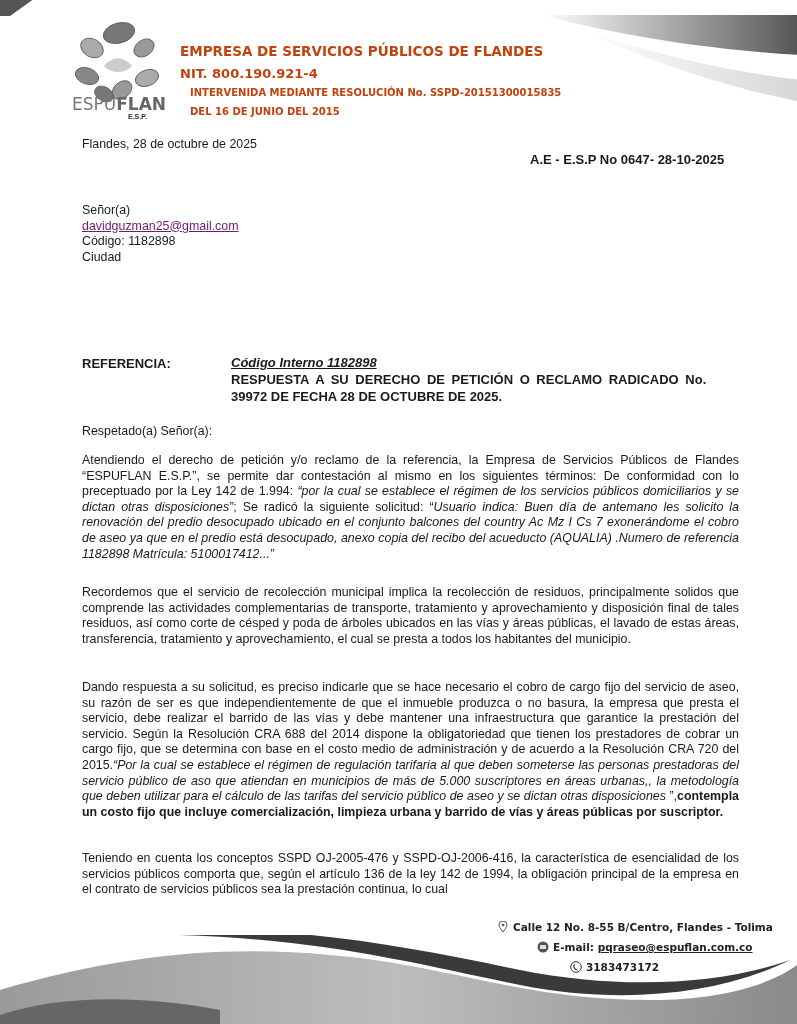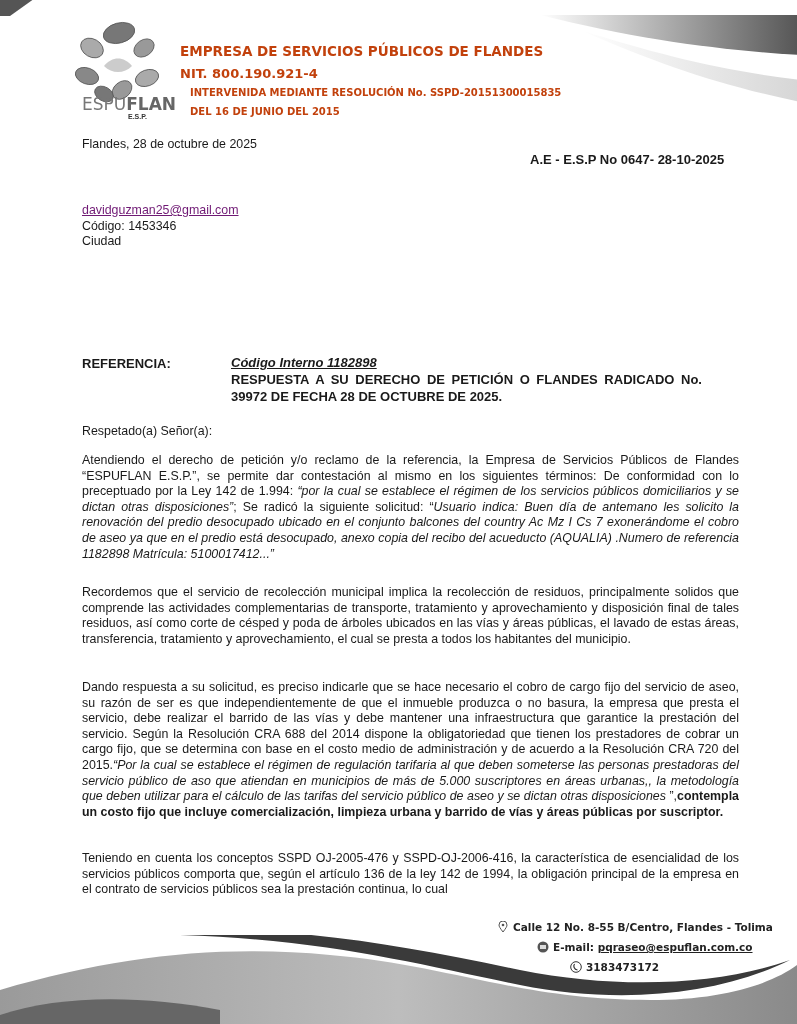"ESPUFLAN" .logo-word { left: 82px -> 72px }
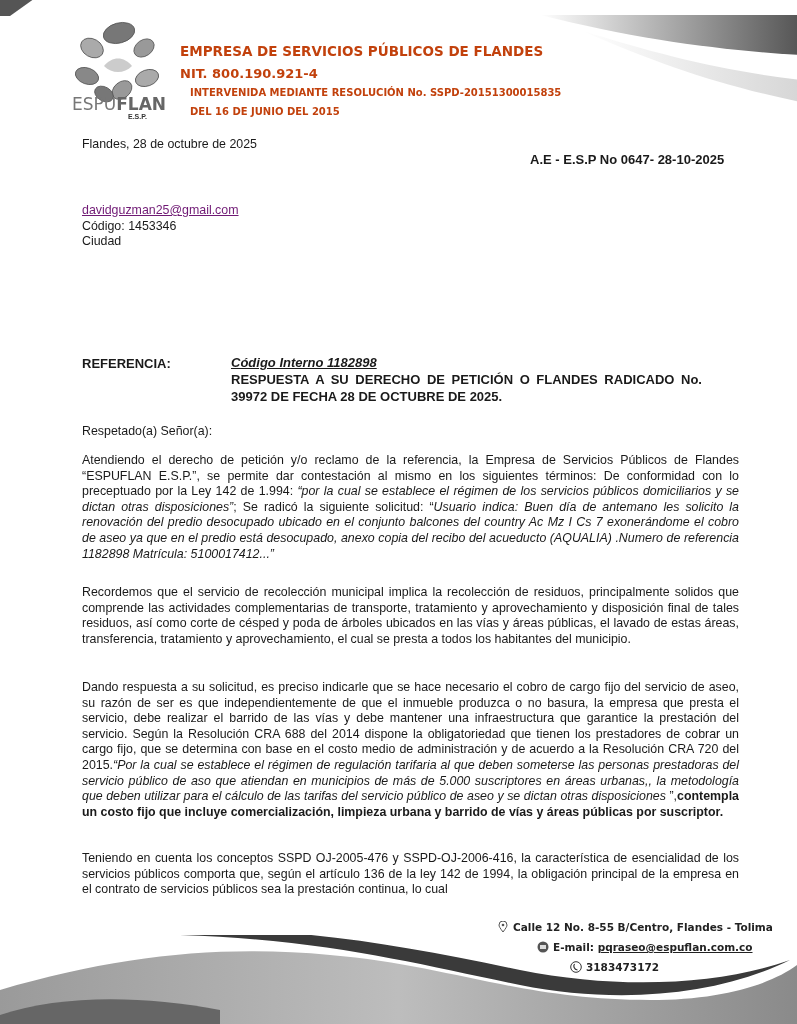"Señor(a)" div { html: none -> <div>Señor(a)</div> }
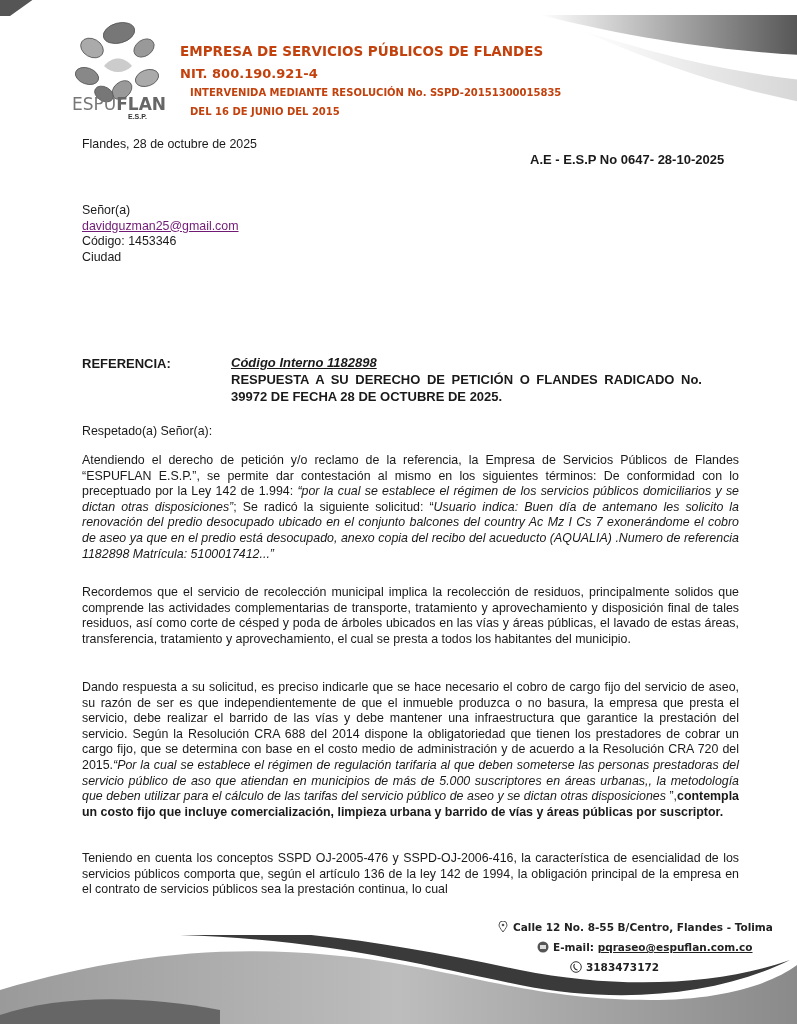"Código: 1453346" div { text: 1453346 -> 1182898 }
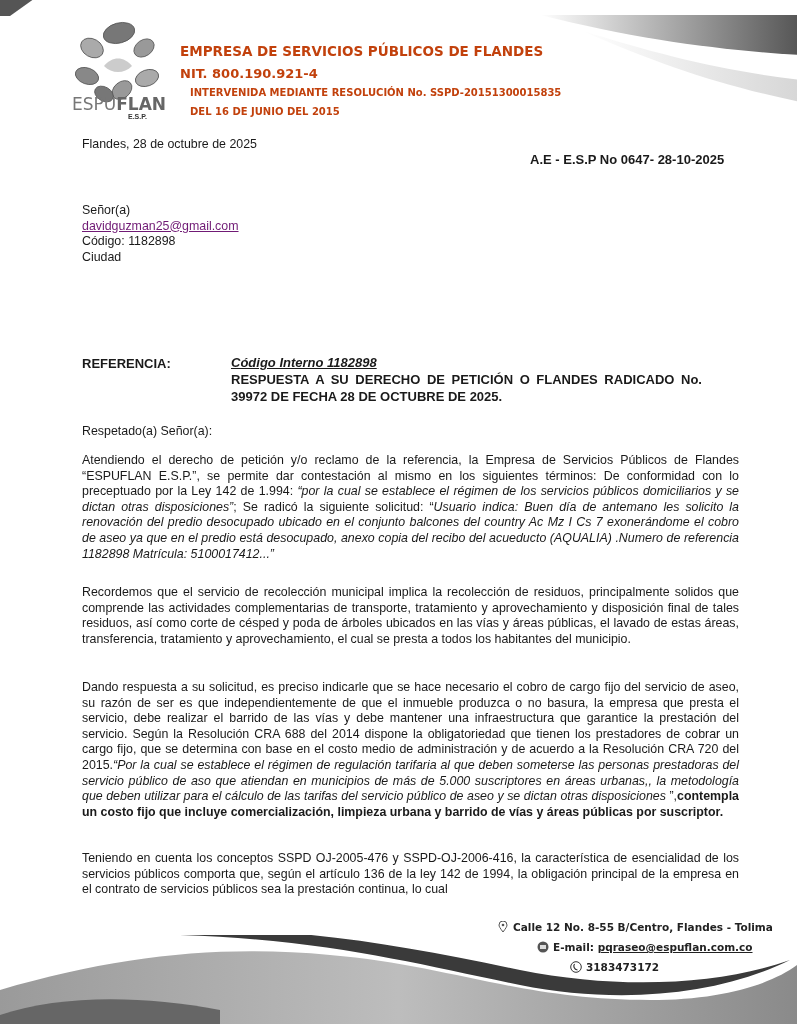"RESPUESTA A SU DERECHO DE" div.just { text: FLANDES -> RECLAMO }
